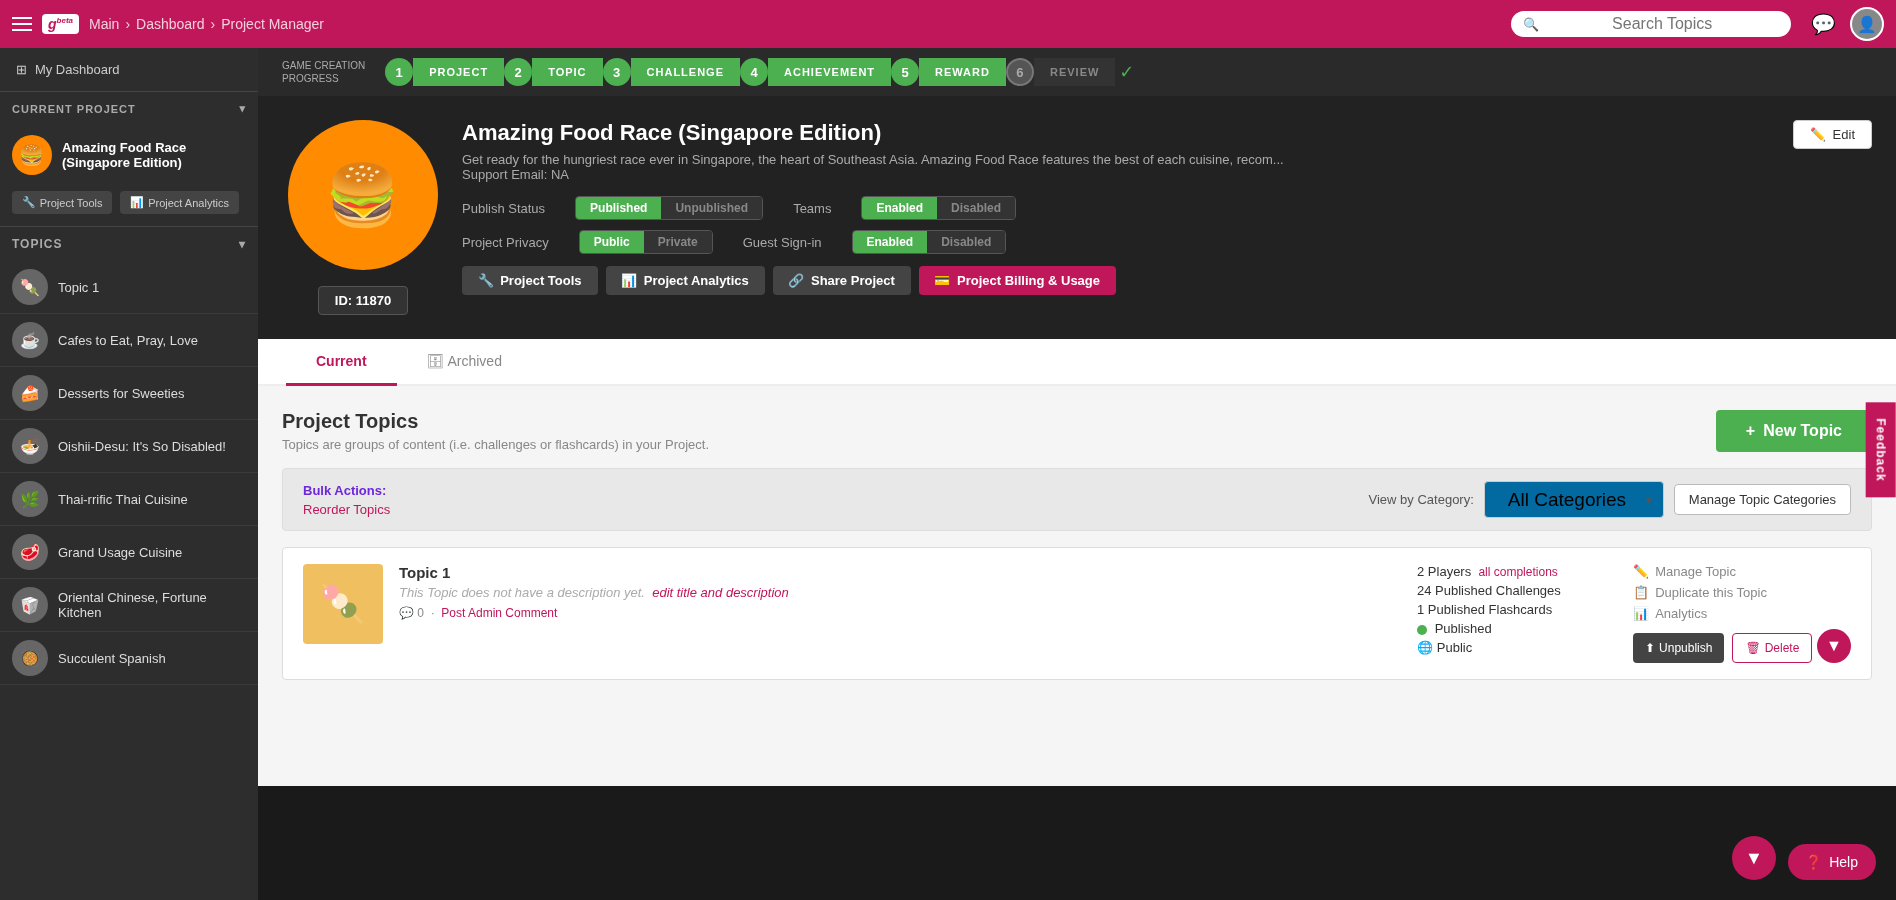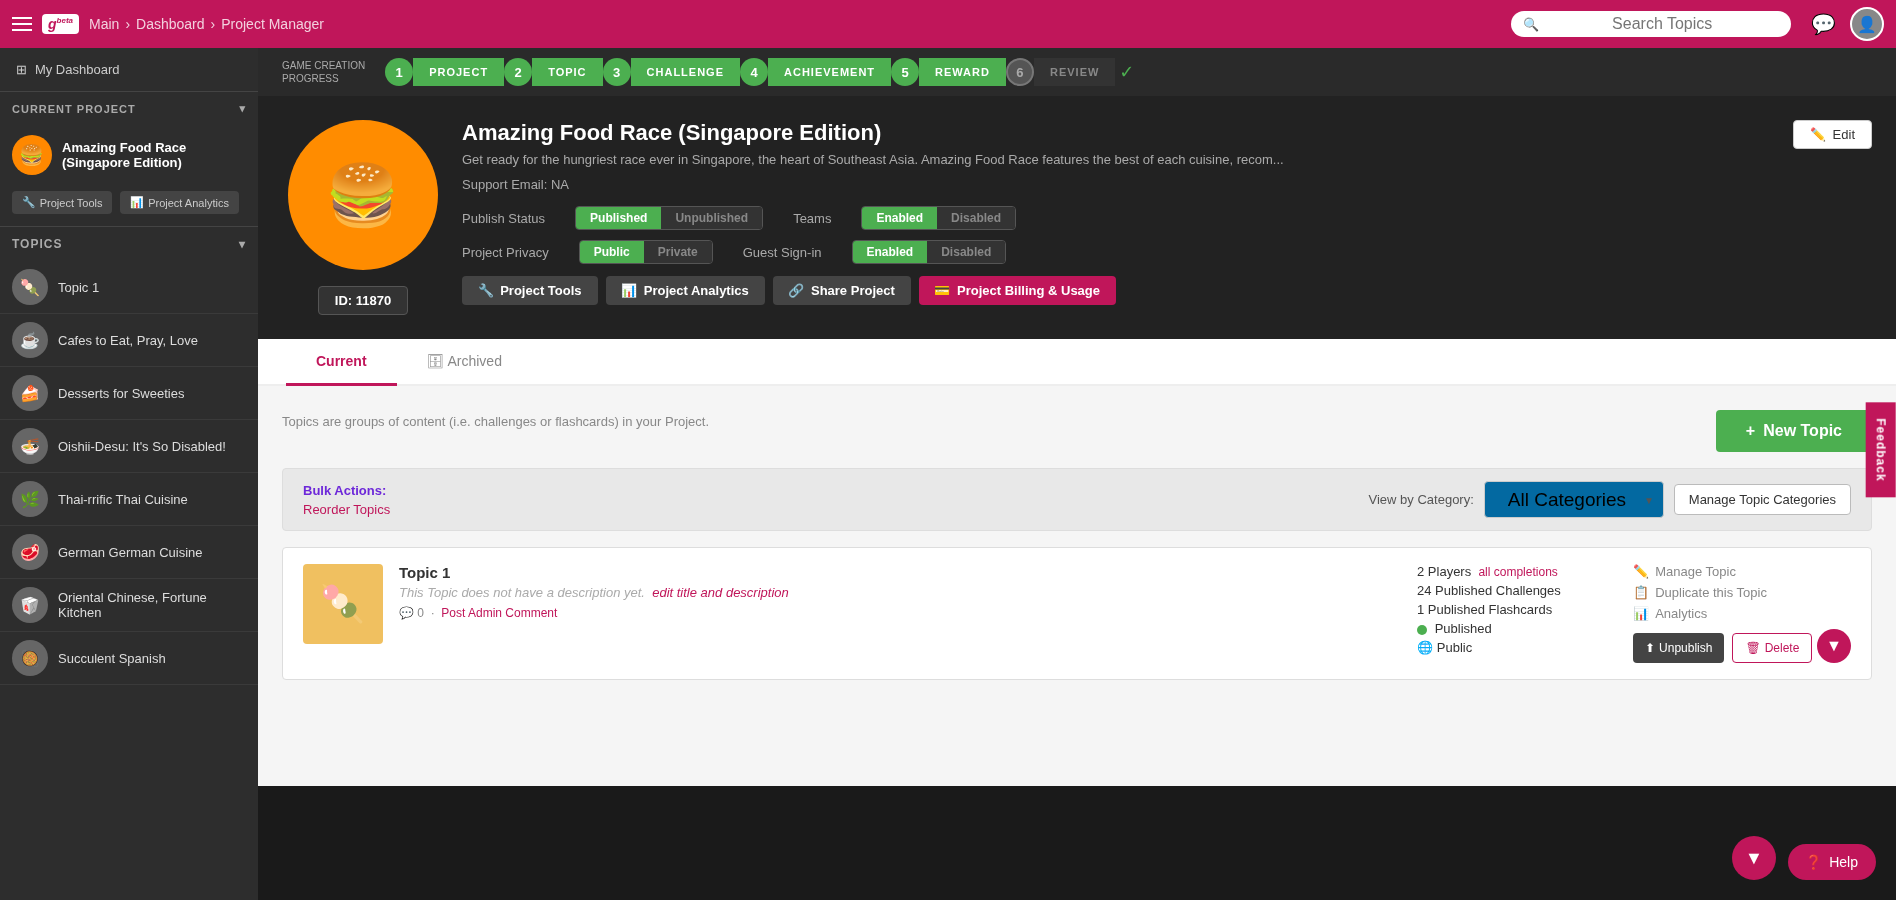"Get ready for the hungriest" .project-desc { margin-bottom: 10px -> 0 }
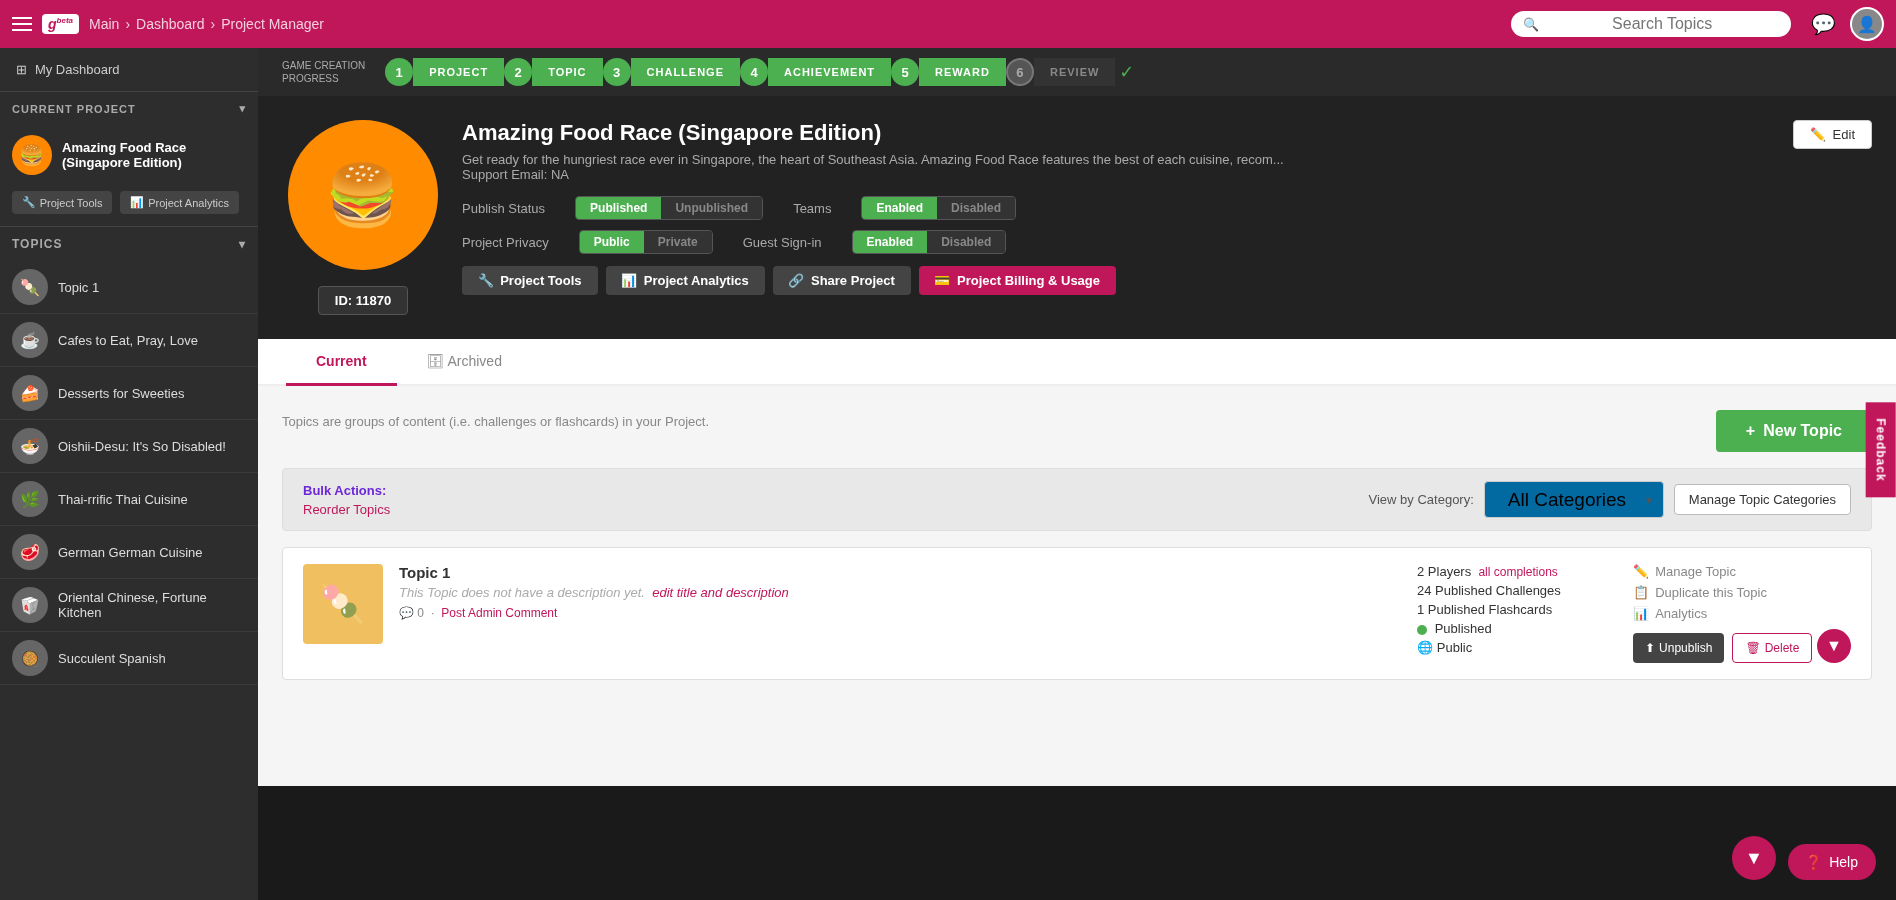"Project Topics" div.topics-title { html: none -> <div>Project Topics</div> }
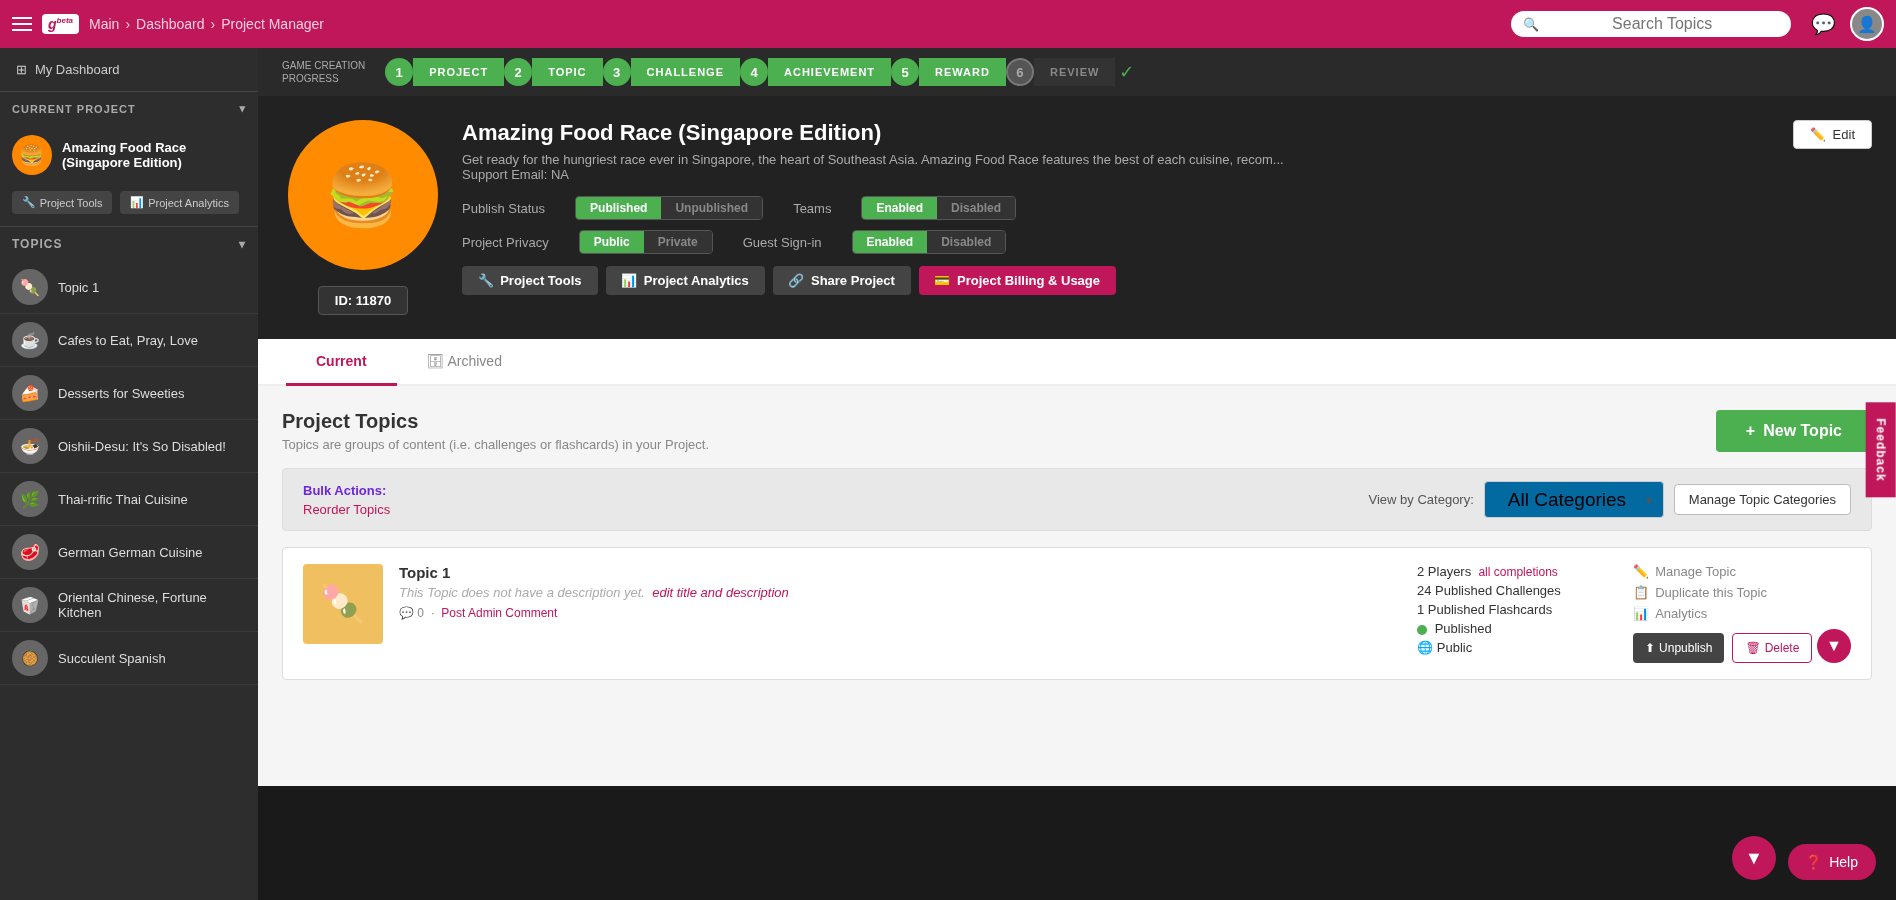"German German Cuisine" span.topic-item-name { text: German German -> Grand Usage }
